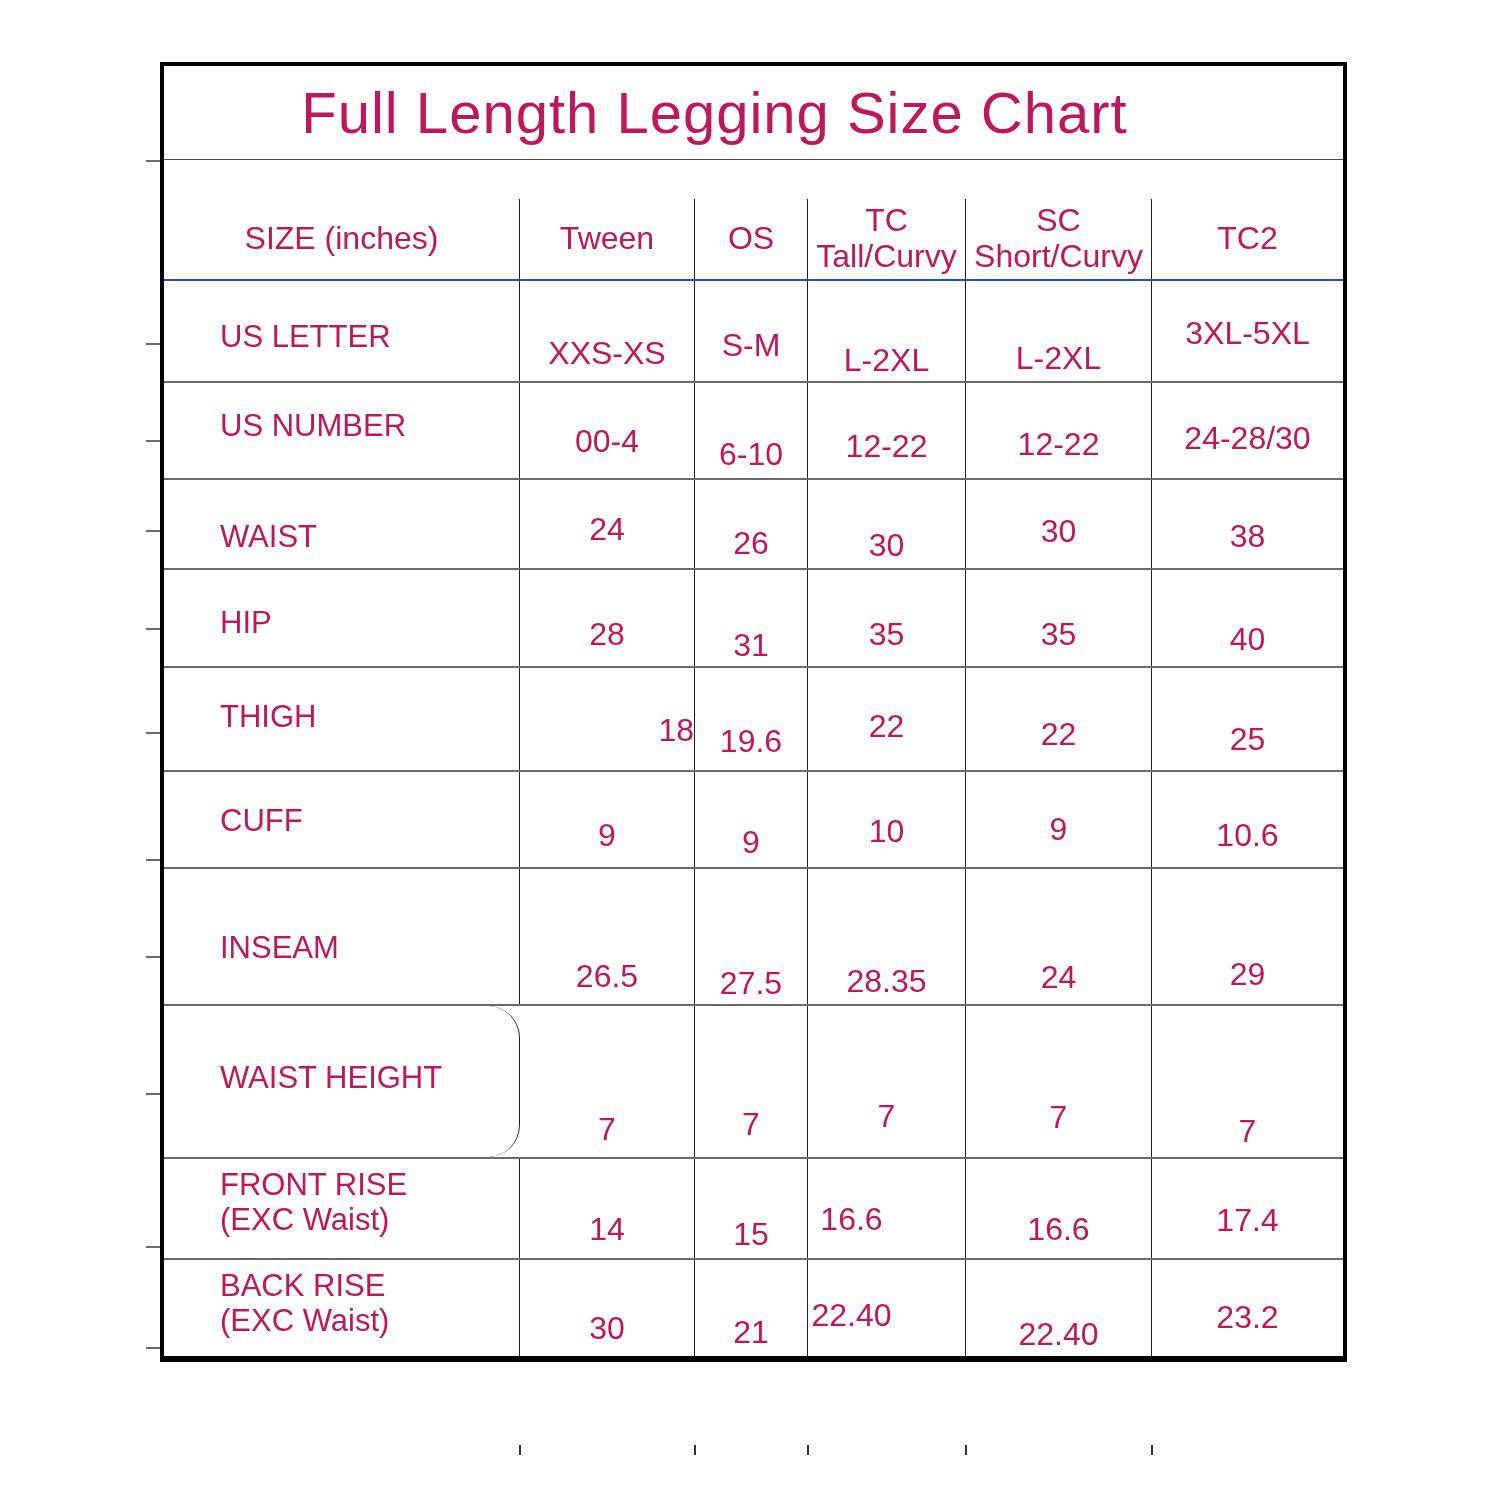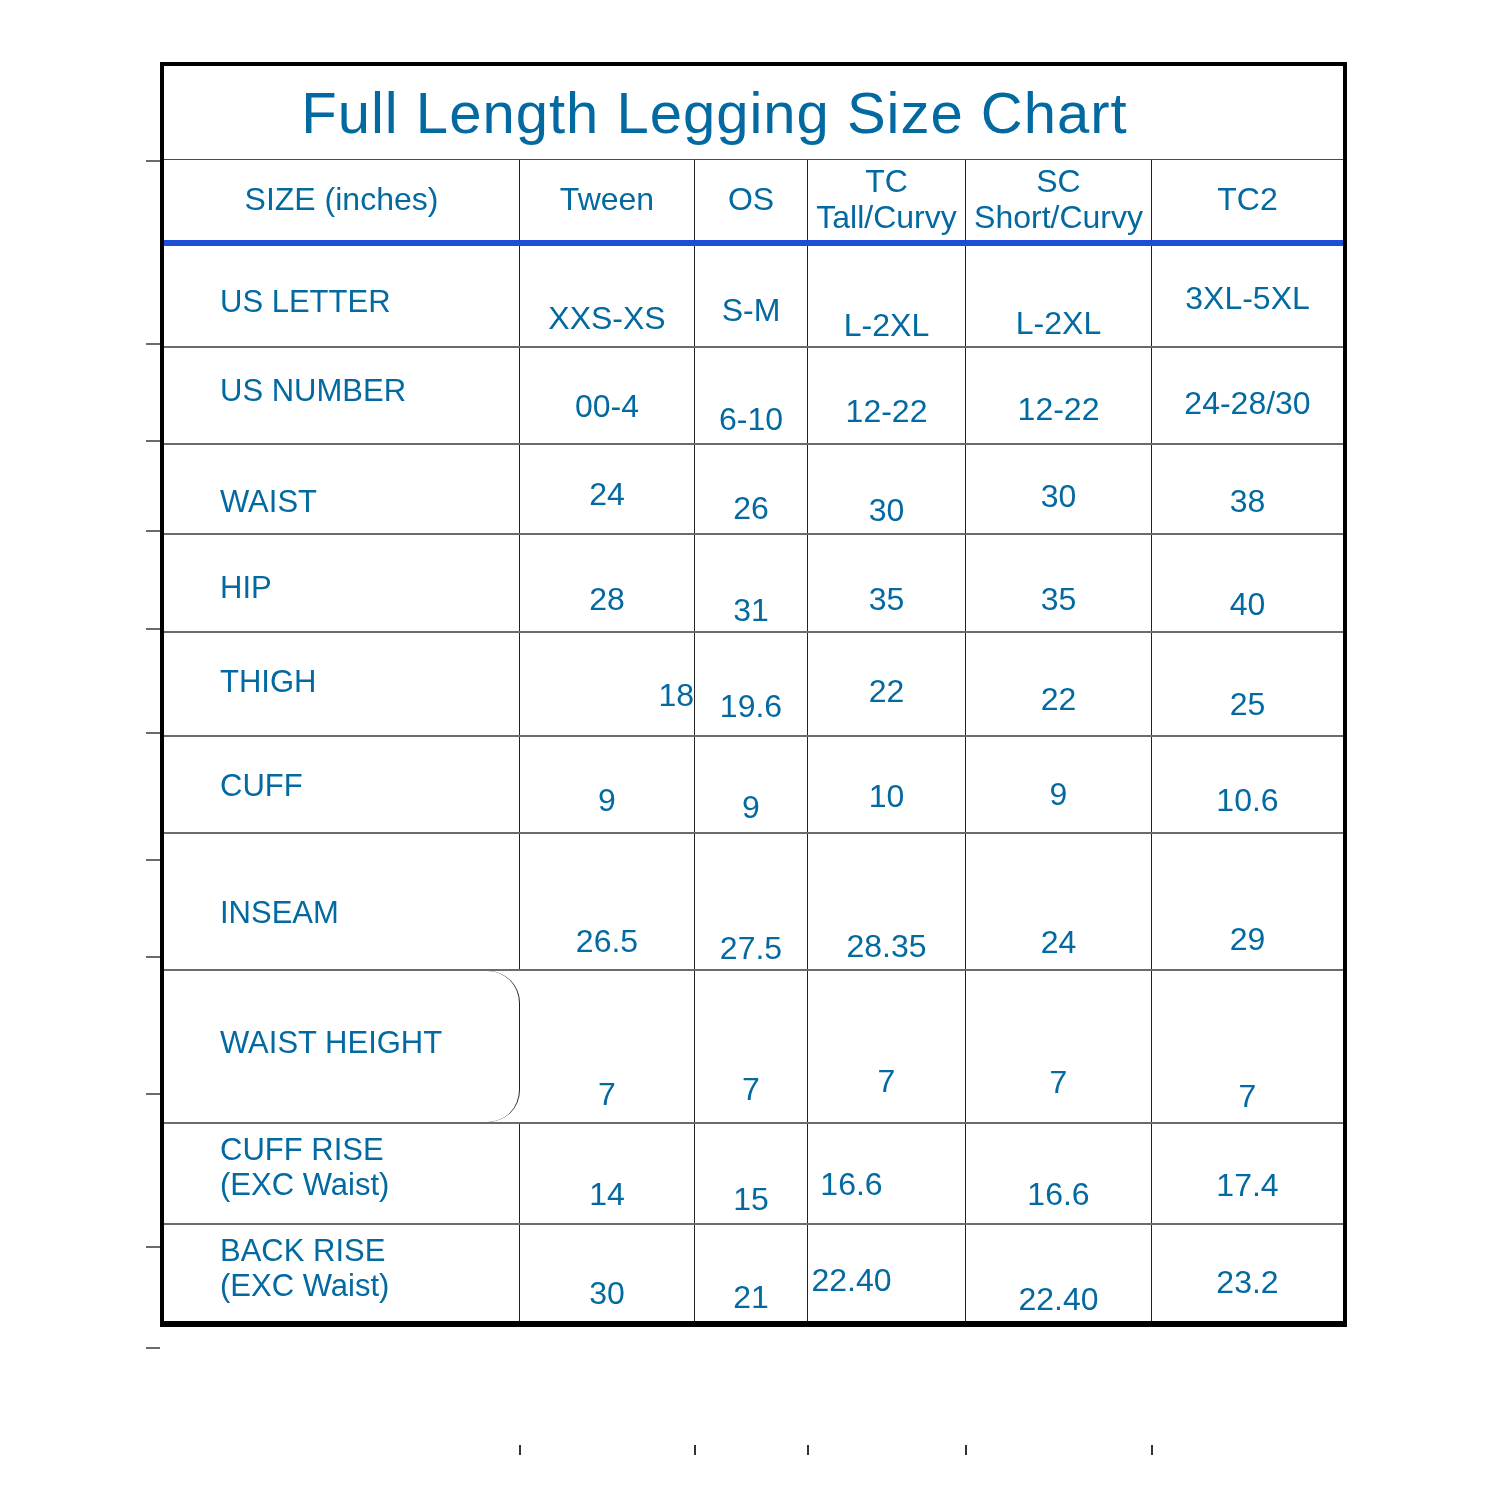"Full Length Legging Size Chart" .stage { color: #0369a1 -> #be185d }
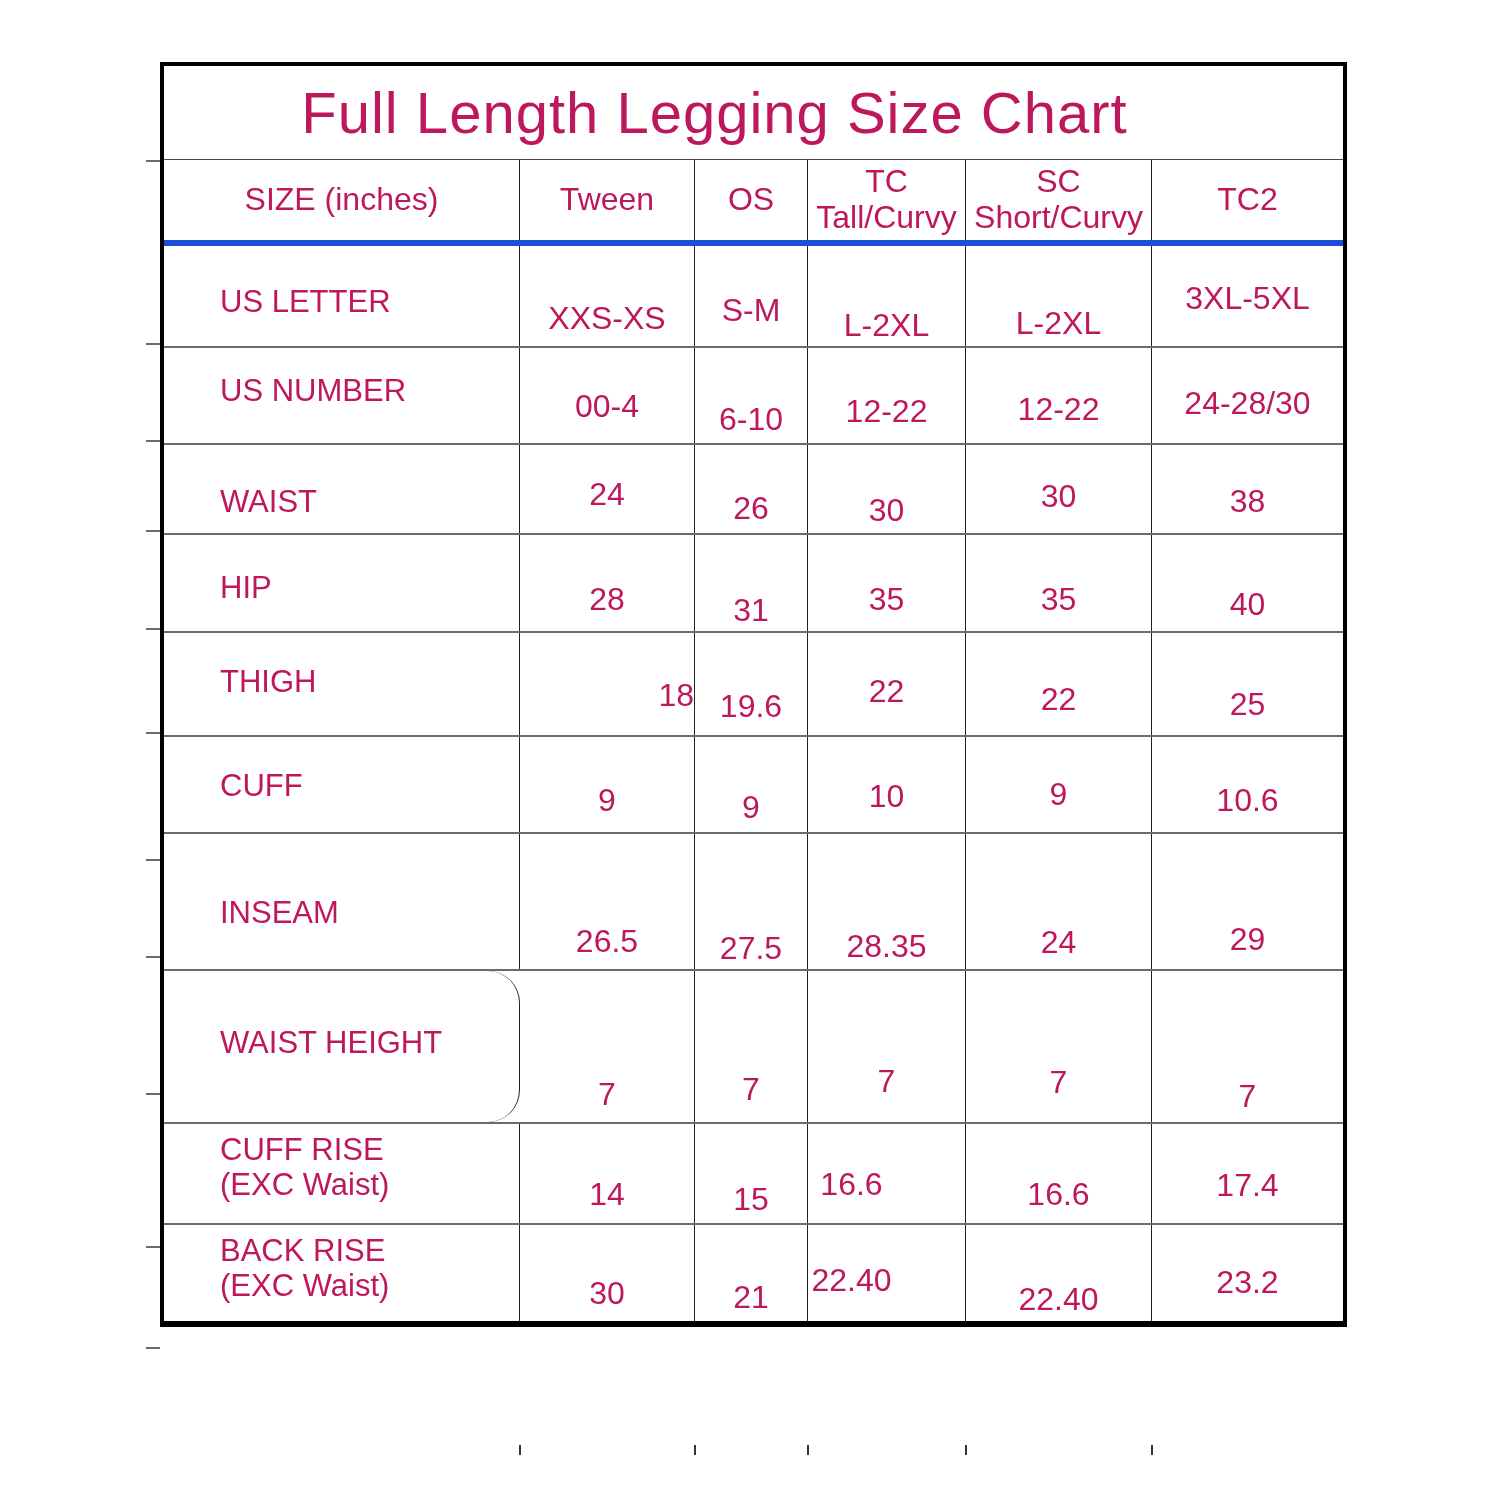"SIZE (inches)" .row.header-row { border-bottom: 6px solid #1d4ed8 -> 2px solid #1d4ed8; margin-top: none -> 39px }
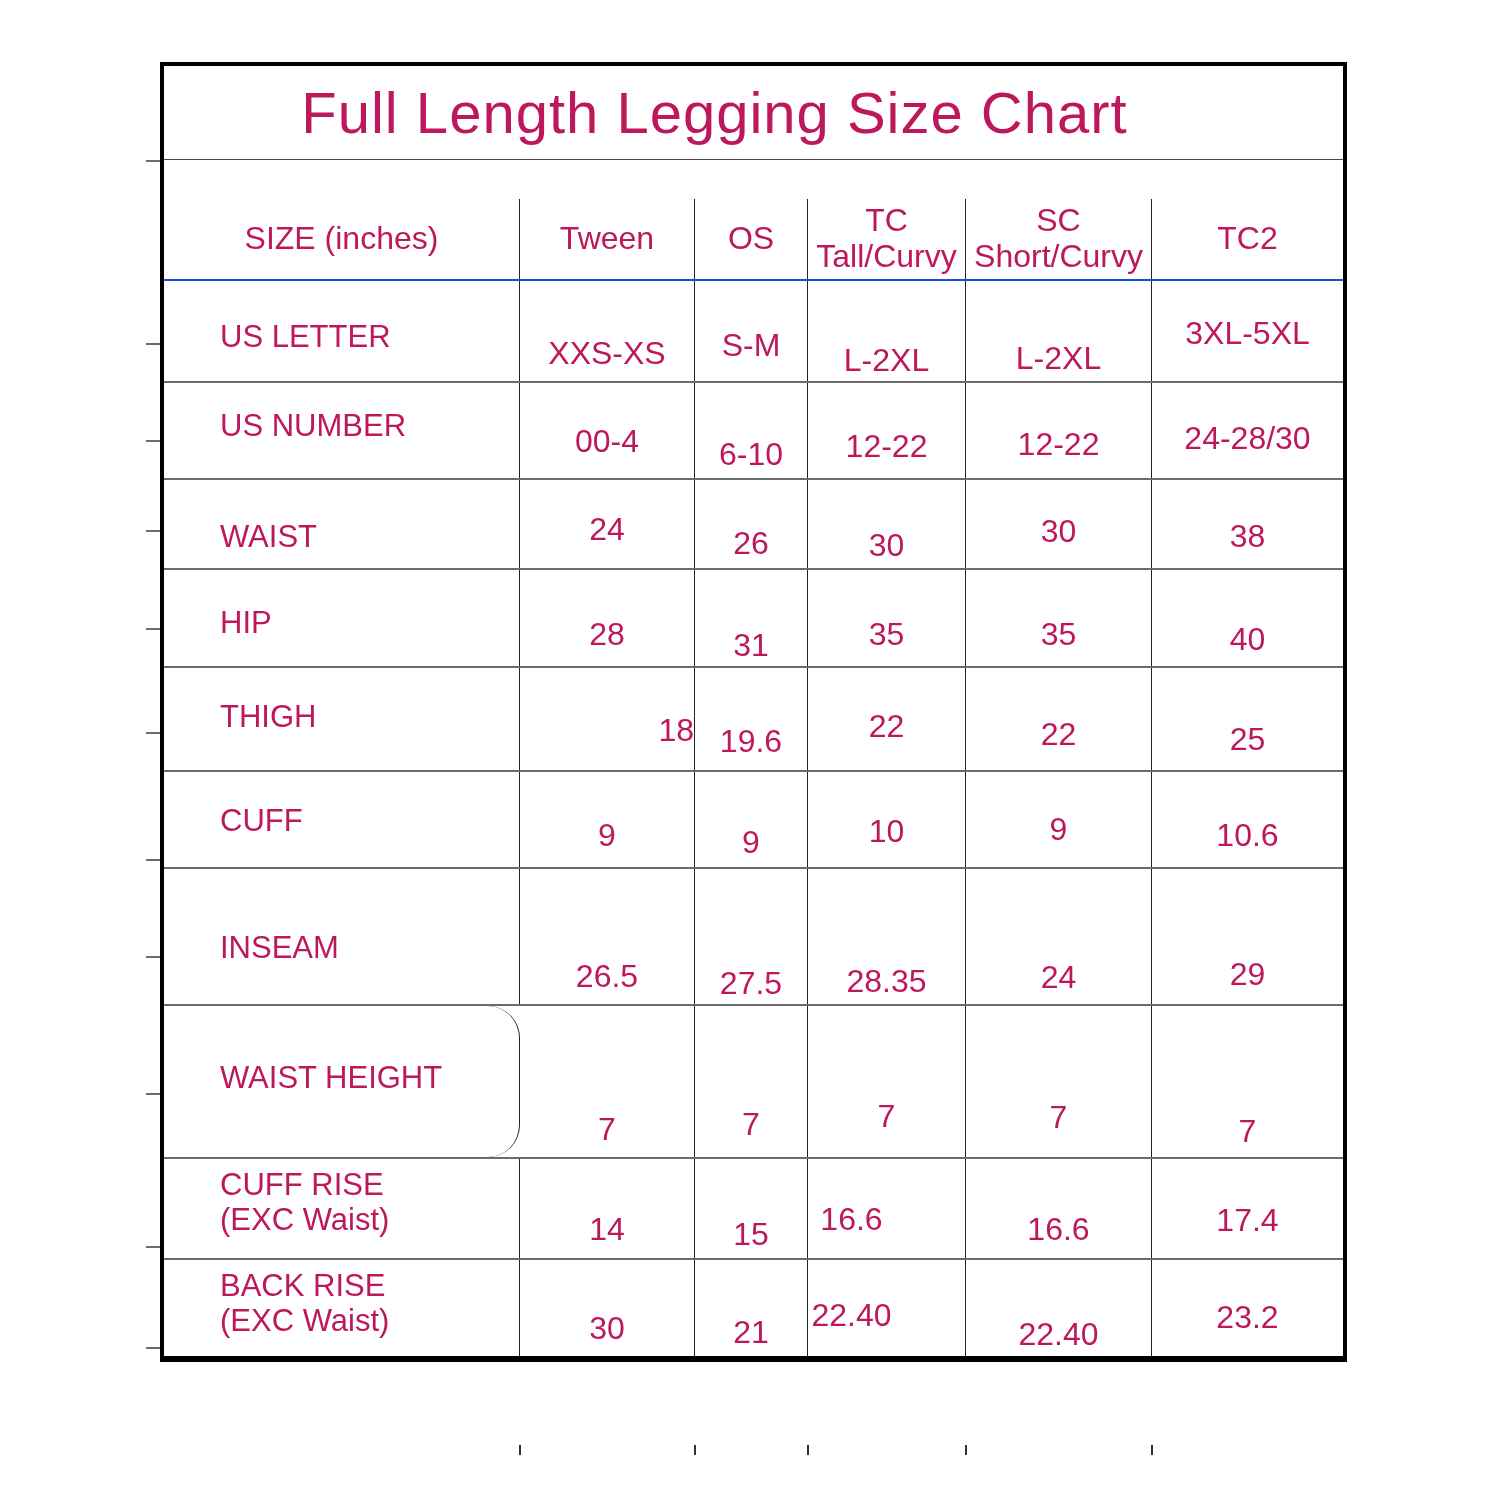"CUFF RISE" span { text: CUFF -> FRONT }
